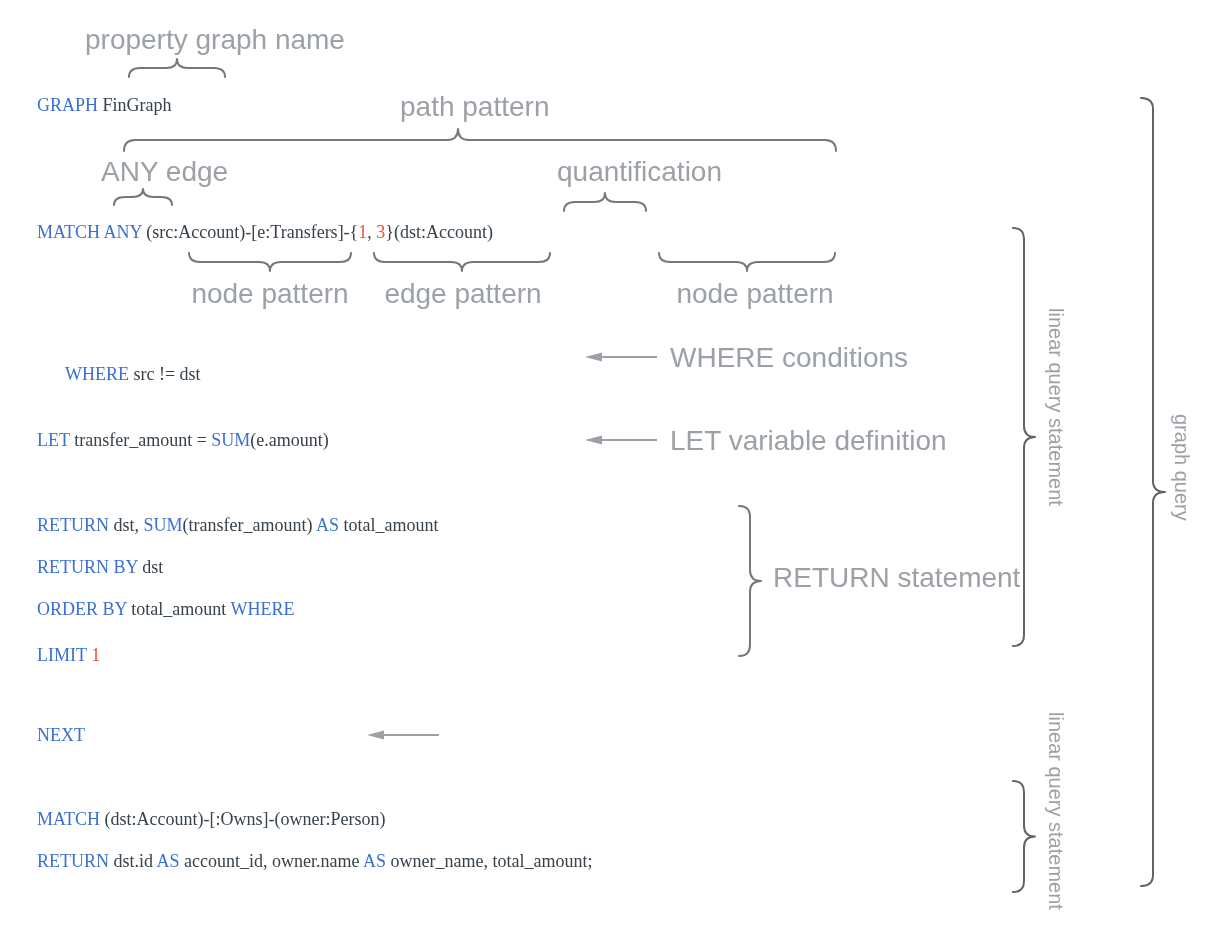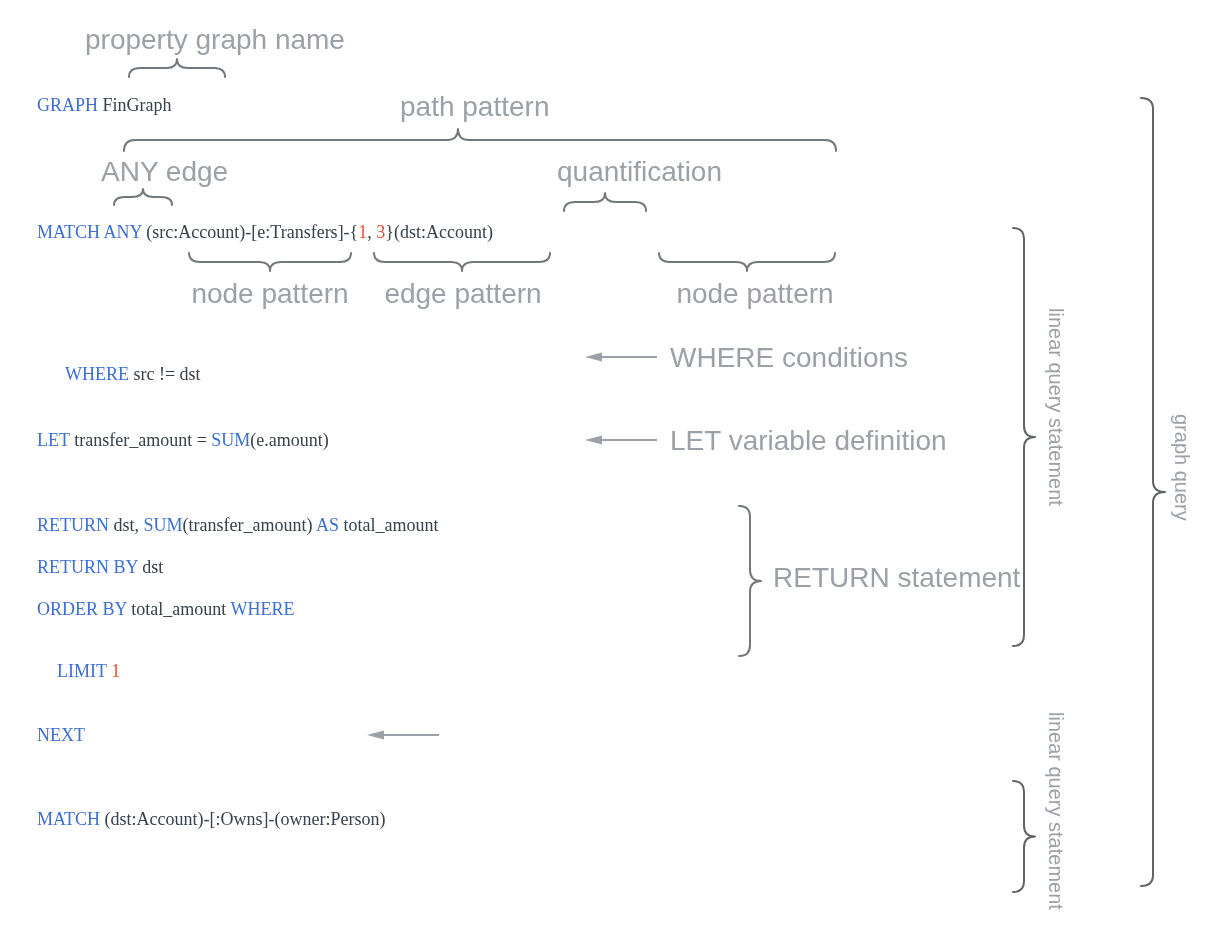"LIMIT 1" div.codeline { margin-left: 20px -> none; top: 658px -> 642px }
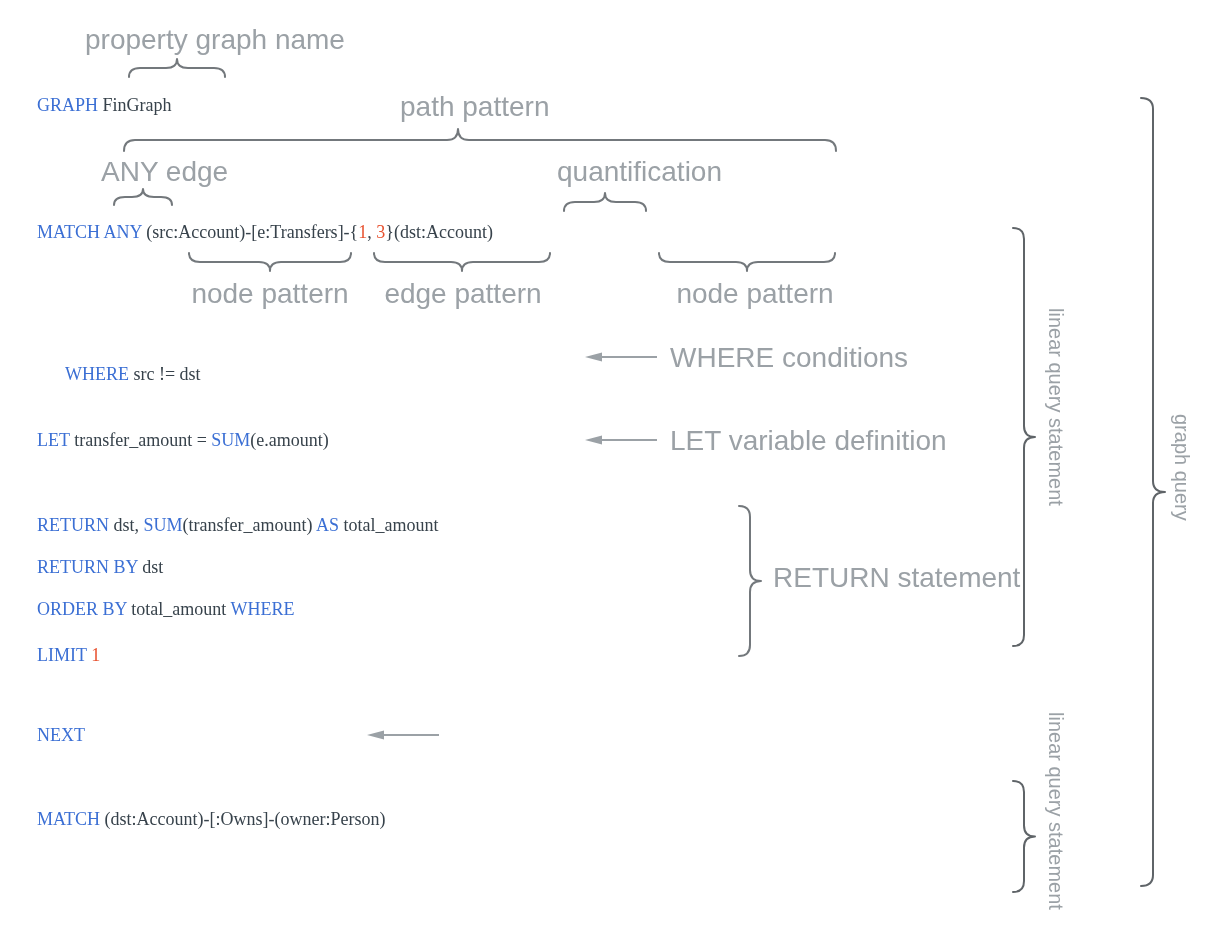"RETURN dst.id AS account_id, owner.name" div.codeline { html: none -> <div><span>RETURN</span><span> dst.id </span><span>AS</span><span> account_id, owner.name </span><span>AS</span><span> owner_name, total_amount;</span></div> }
